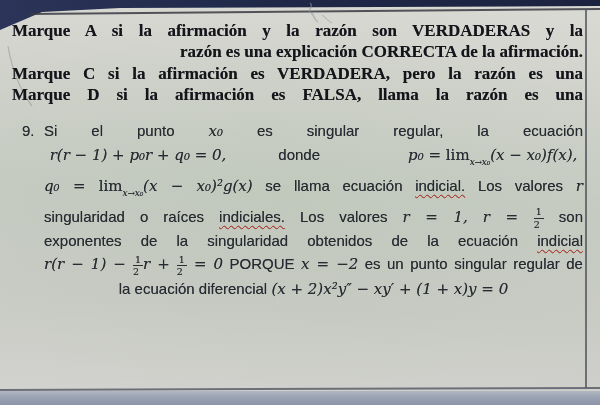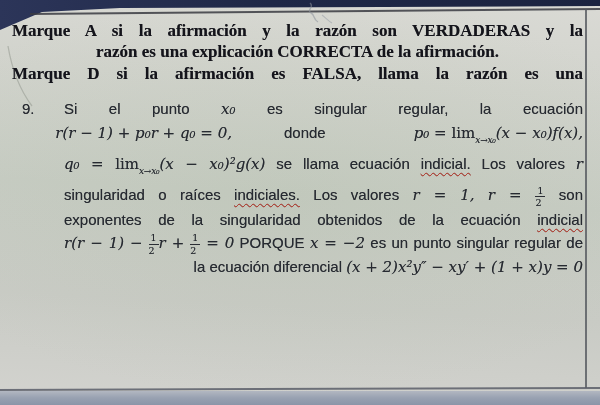"razón es una explicación CORRECTA" .iline { text-align: center -> right }
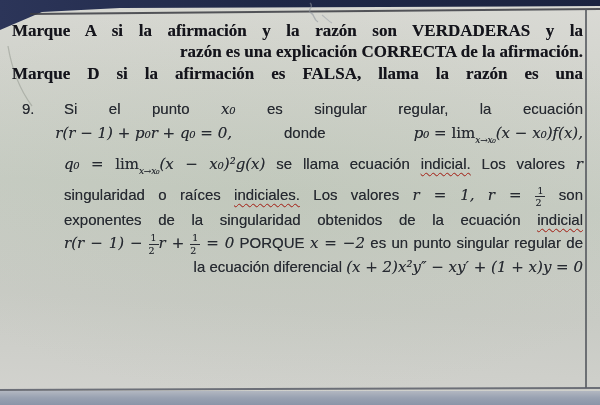"Marque C si la afirmación" div.iline { html: none -> <div>Marque C si la afirmación es VERDADERA, pero la razón es una</div> }
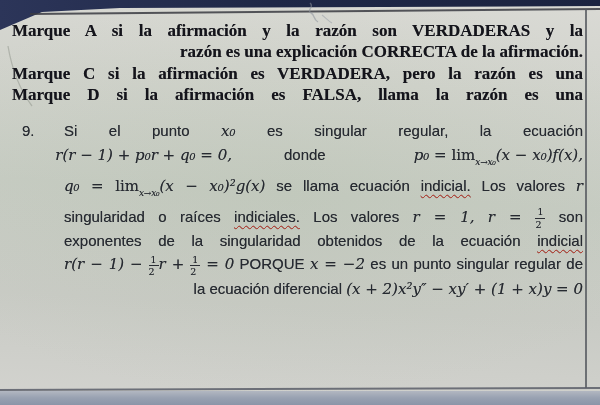"Si el punto x₀ es" .qline.just { margin-left: 20px -> none }
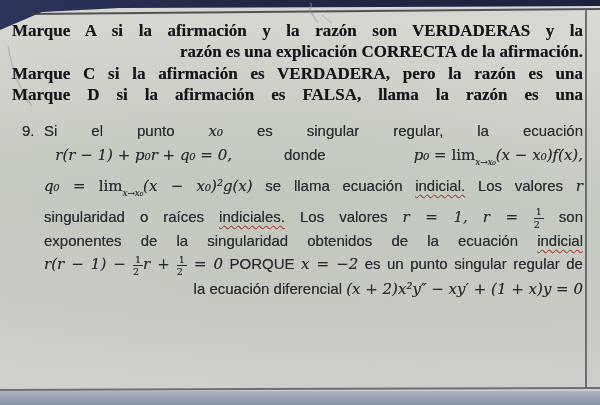"r(r − 1) + p₀r" .qline { text-align: right -> center }
